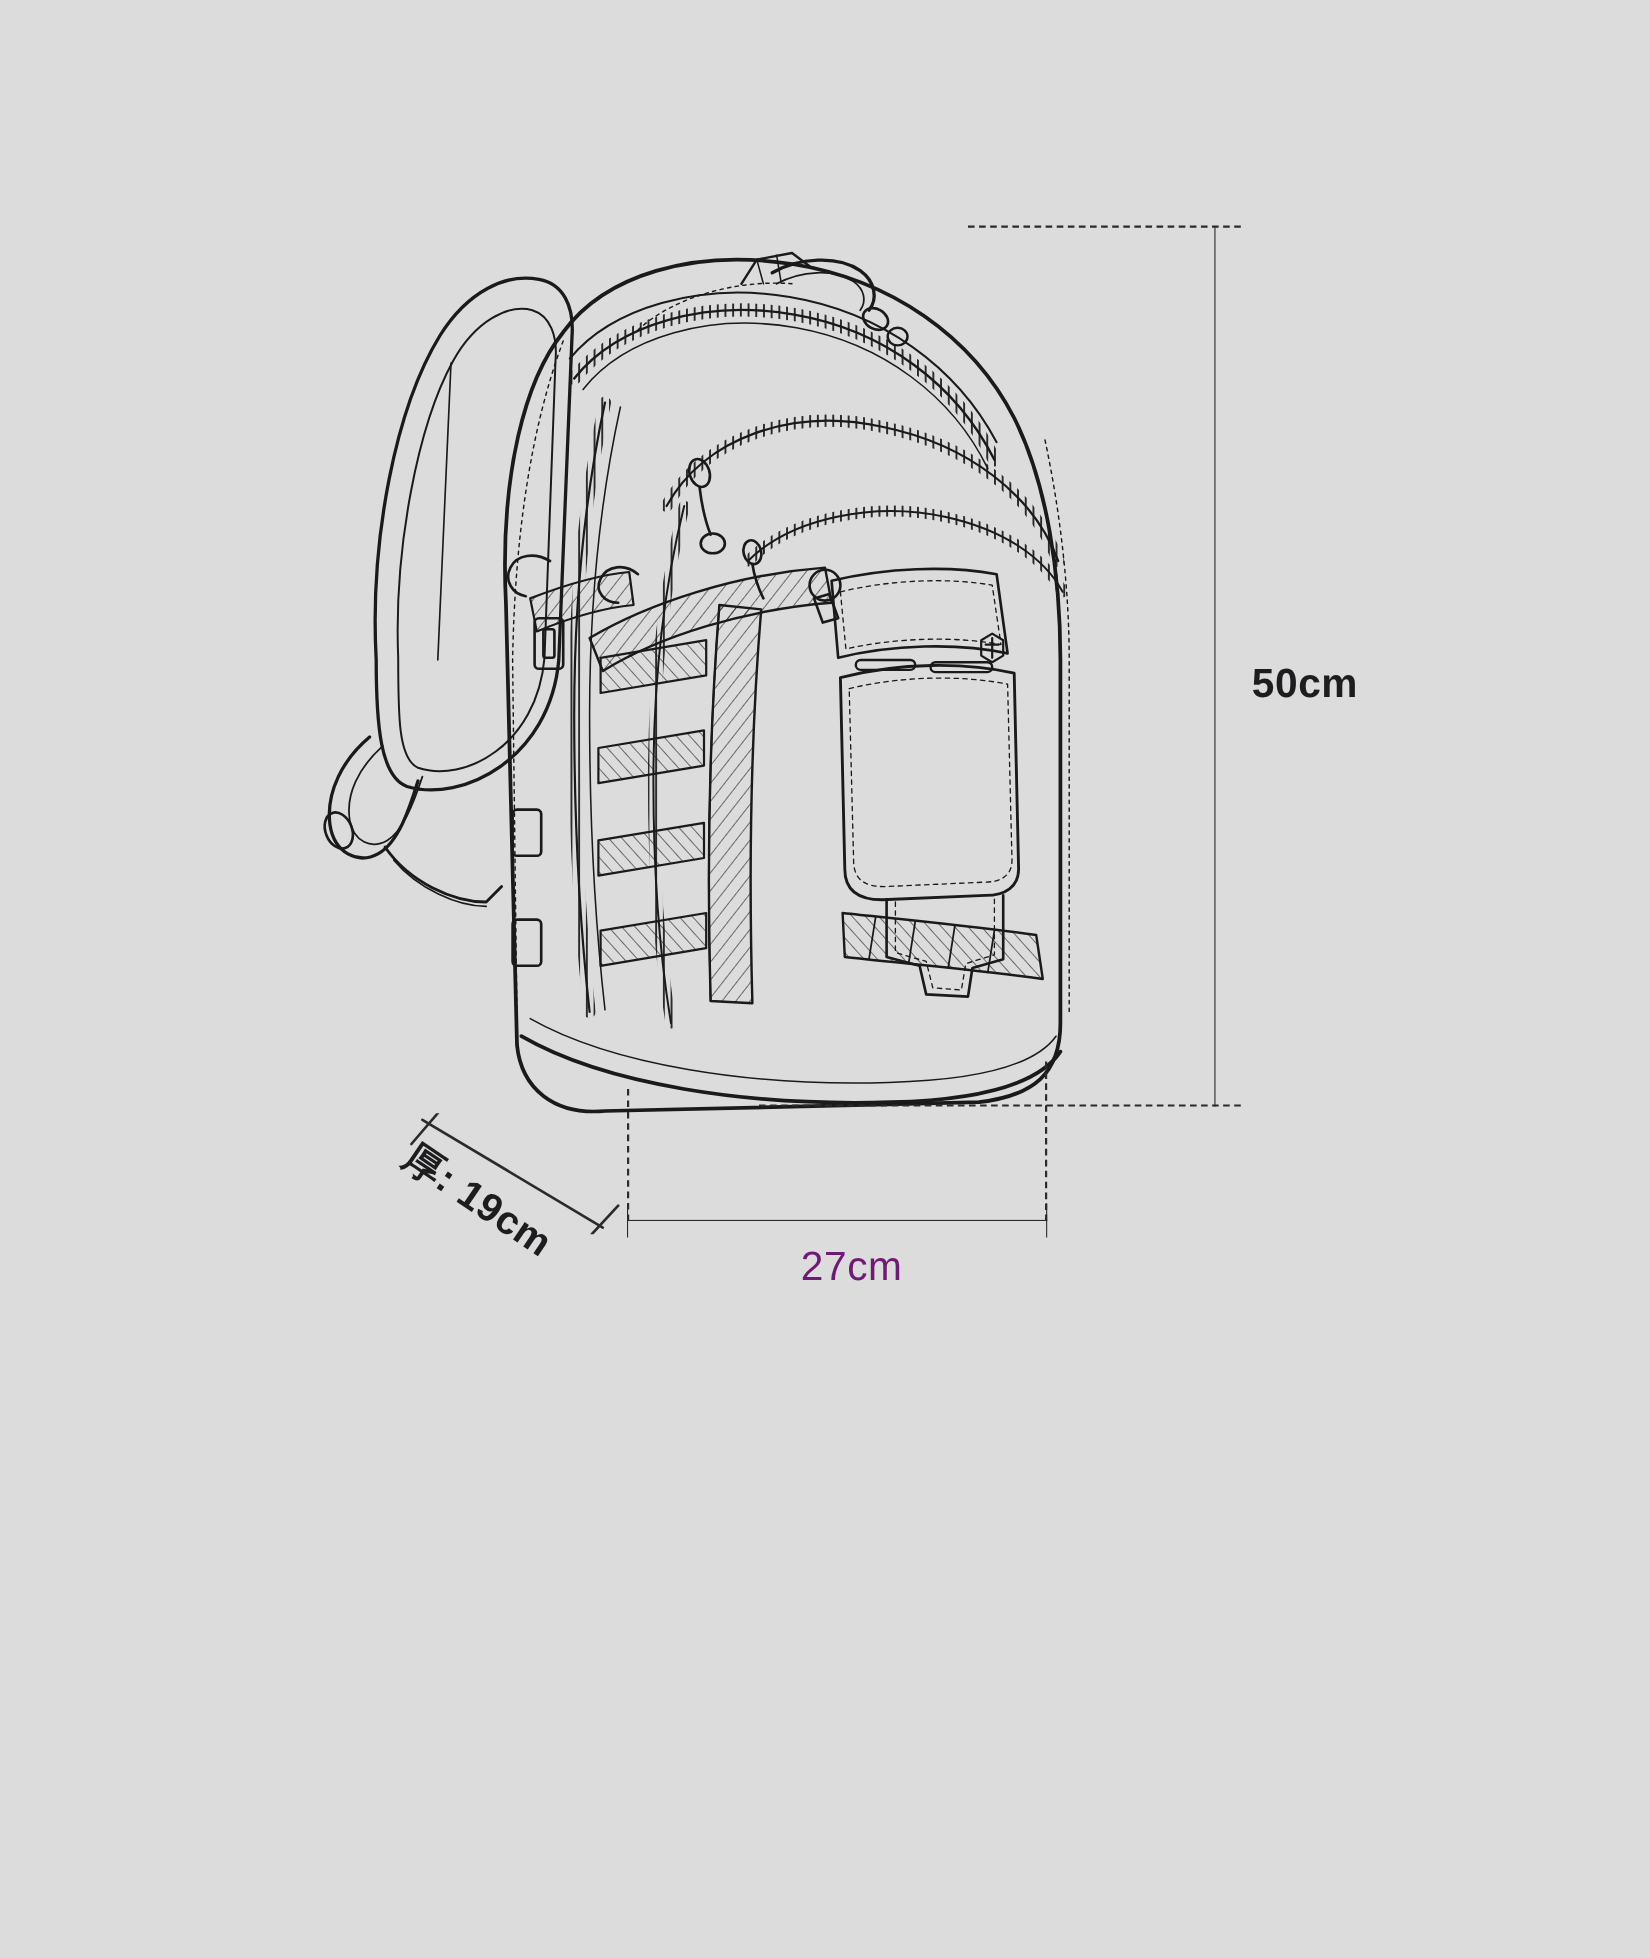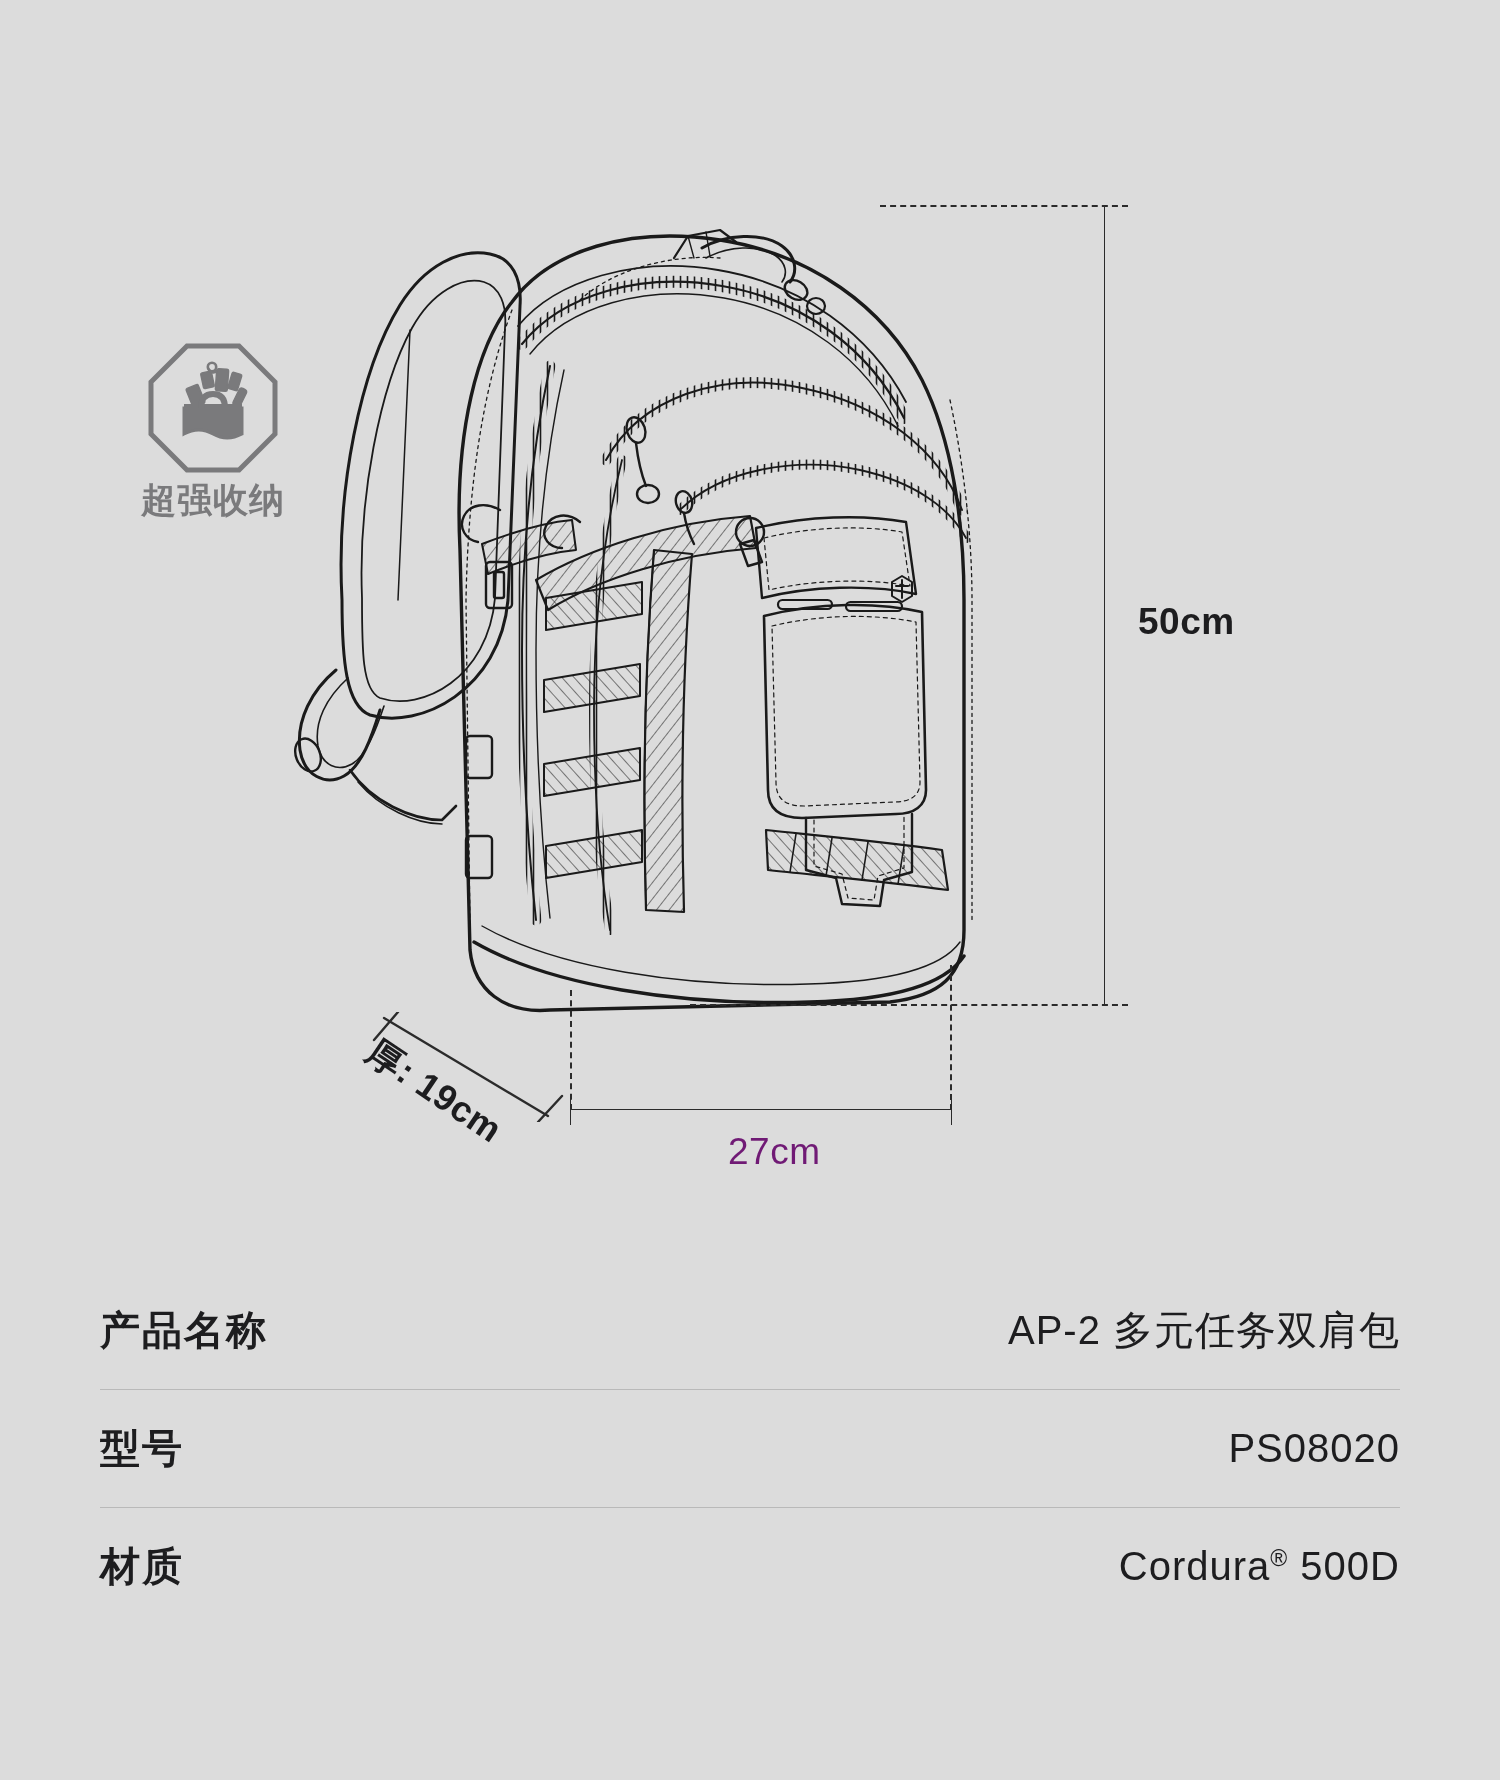"超强收纳" div.feature { html: <div> <div> <svg> <polygon></polygon> <g> <rect></rect> <rect></rect> <rect></rect> <rect></rect> <rect></rect> <circle></circle> <path></path> </g> <path></path> <path></path> <path></path> </svg> </div> <div>超强收纳</div> </div> -> none }
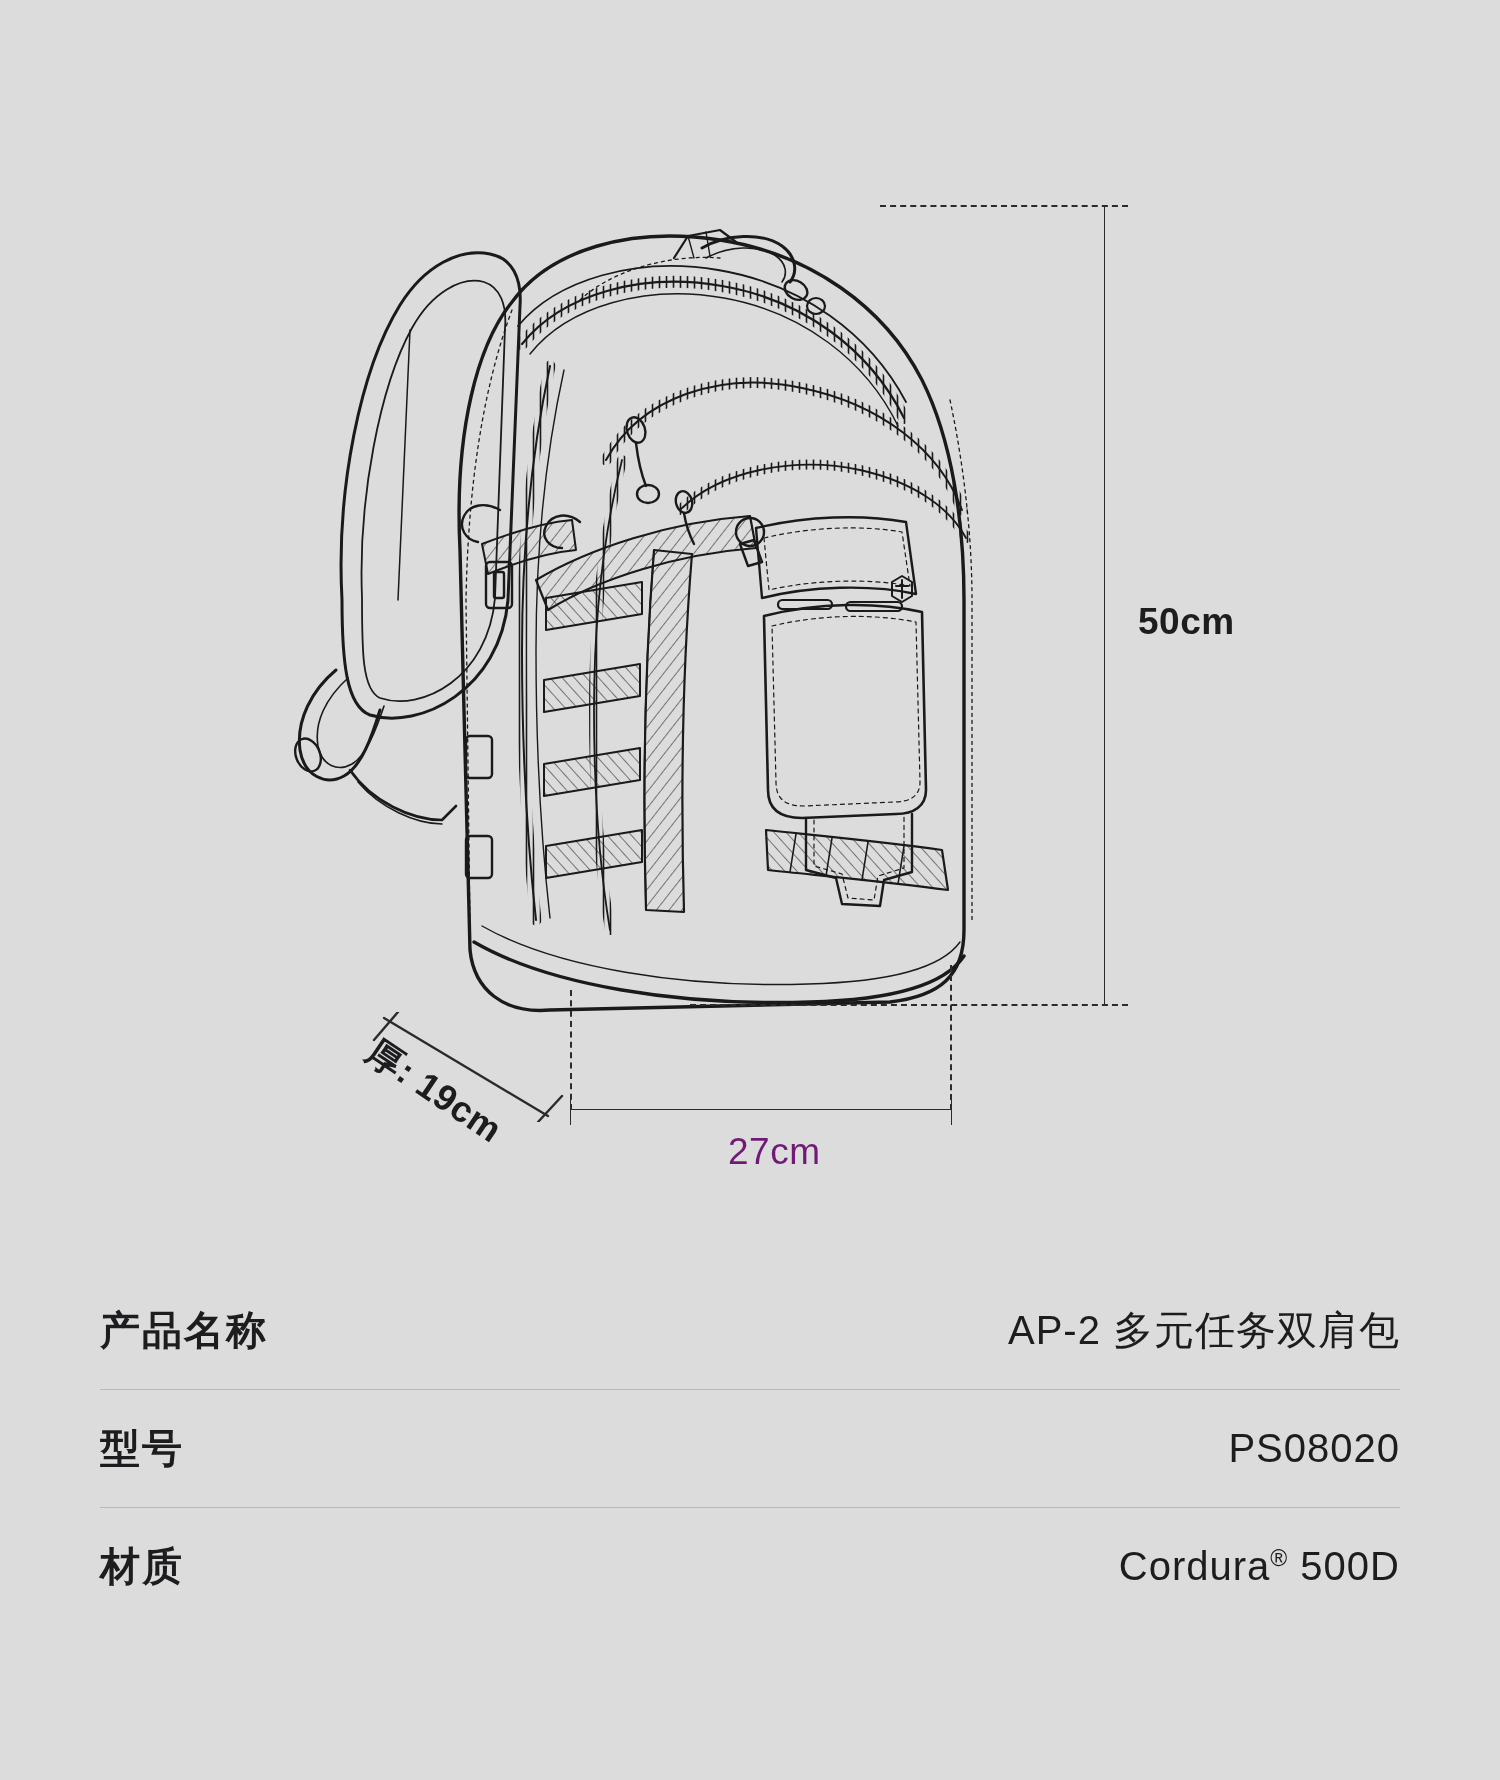"产品名称" div.spec { html: <div> <div> <div>产品名称</div> <div>AP-2 多元任务双肩包</div> </div> <div> <div>型号</div> <div>PS08020</div> </div> <div> <div>材质</div> <div> <span>Cordura</span><sup>®</sup><span> 500D</span> </div> </div> </div> -> none }
